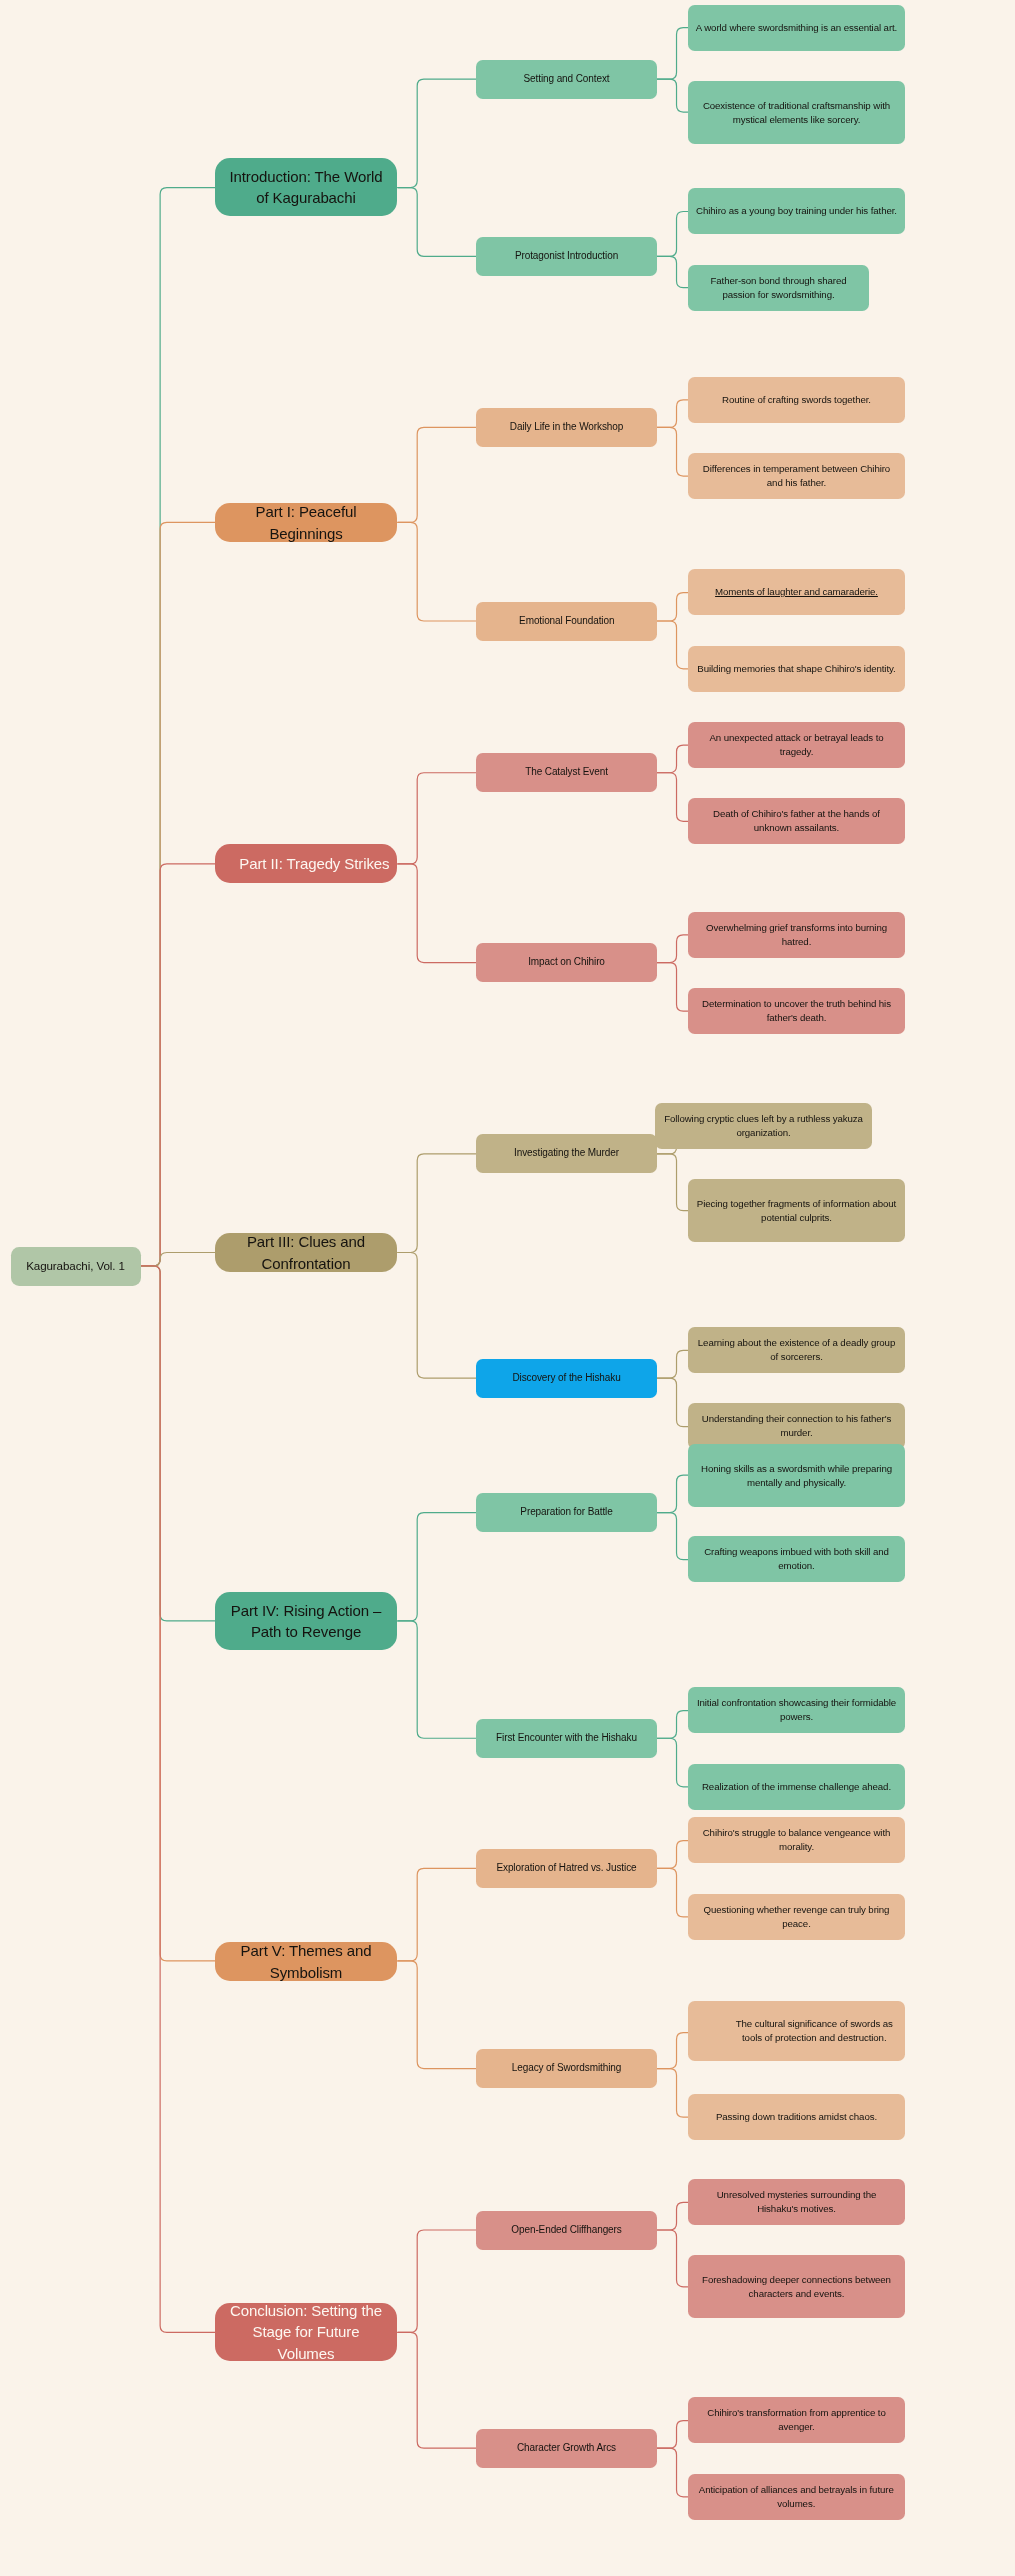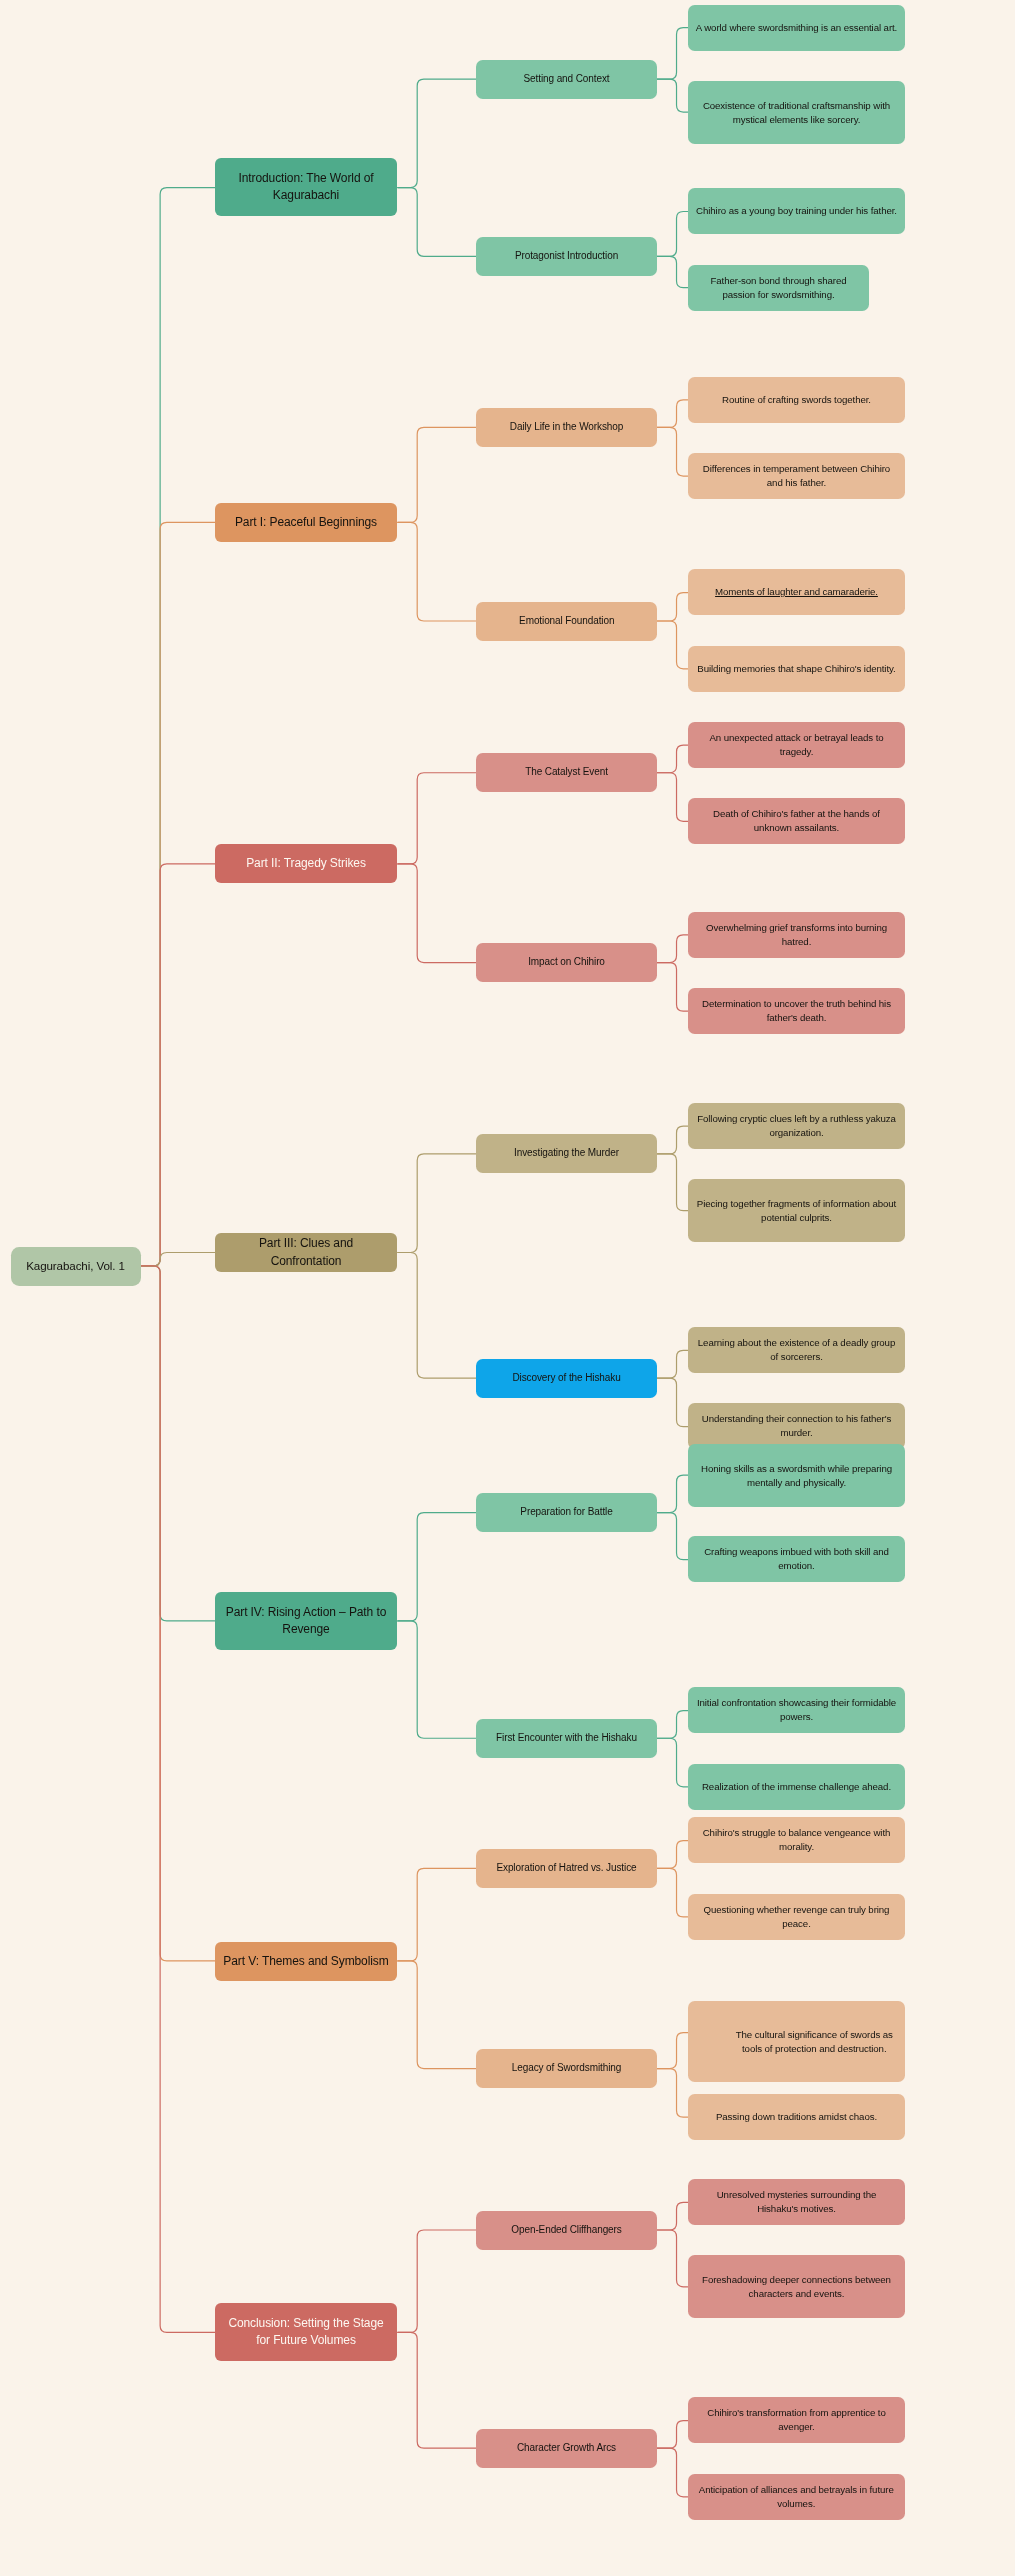"Introduction: The World of Kagurabachi" .node.l1 { border-radius: 6px -> 15px; font-size: 12px -> 15px; justify-content: none -> flex-end }
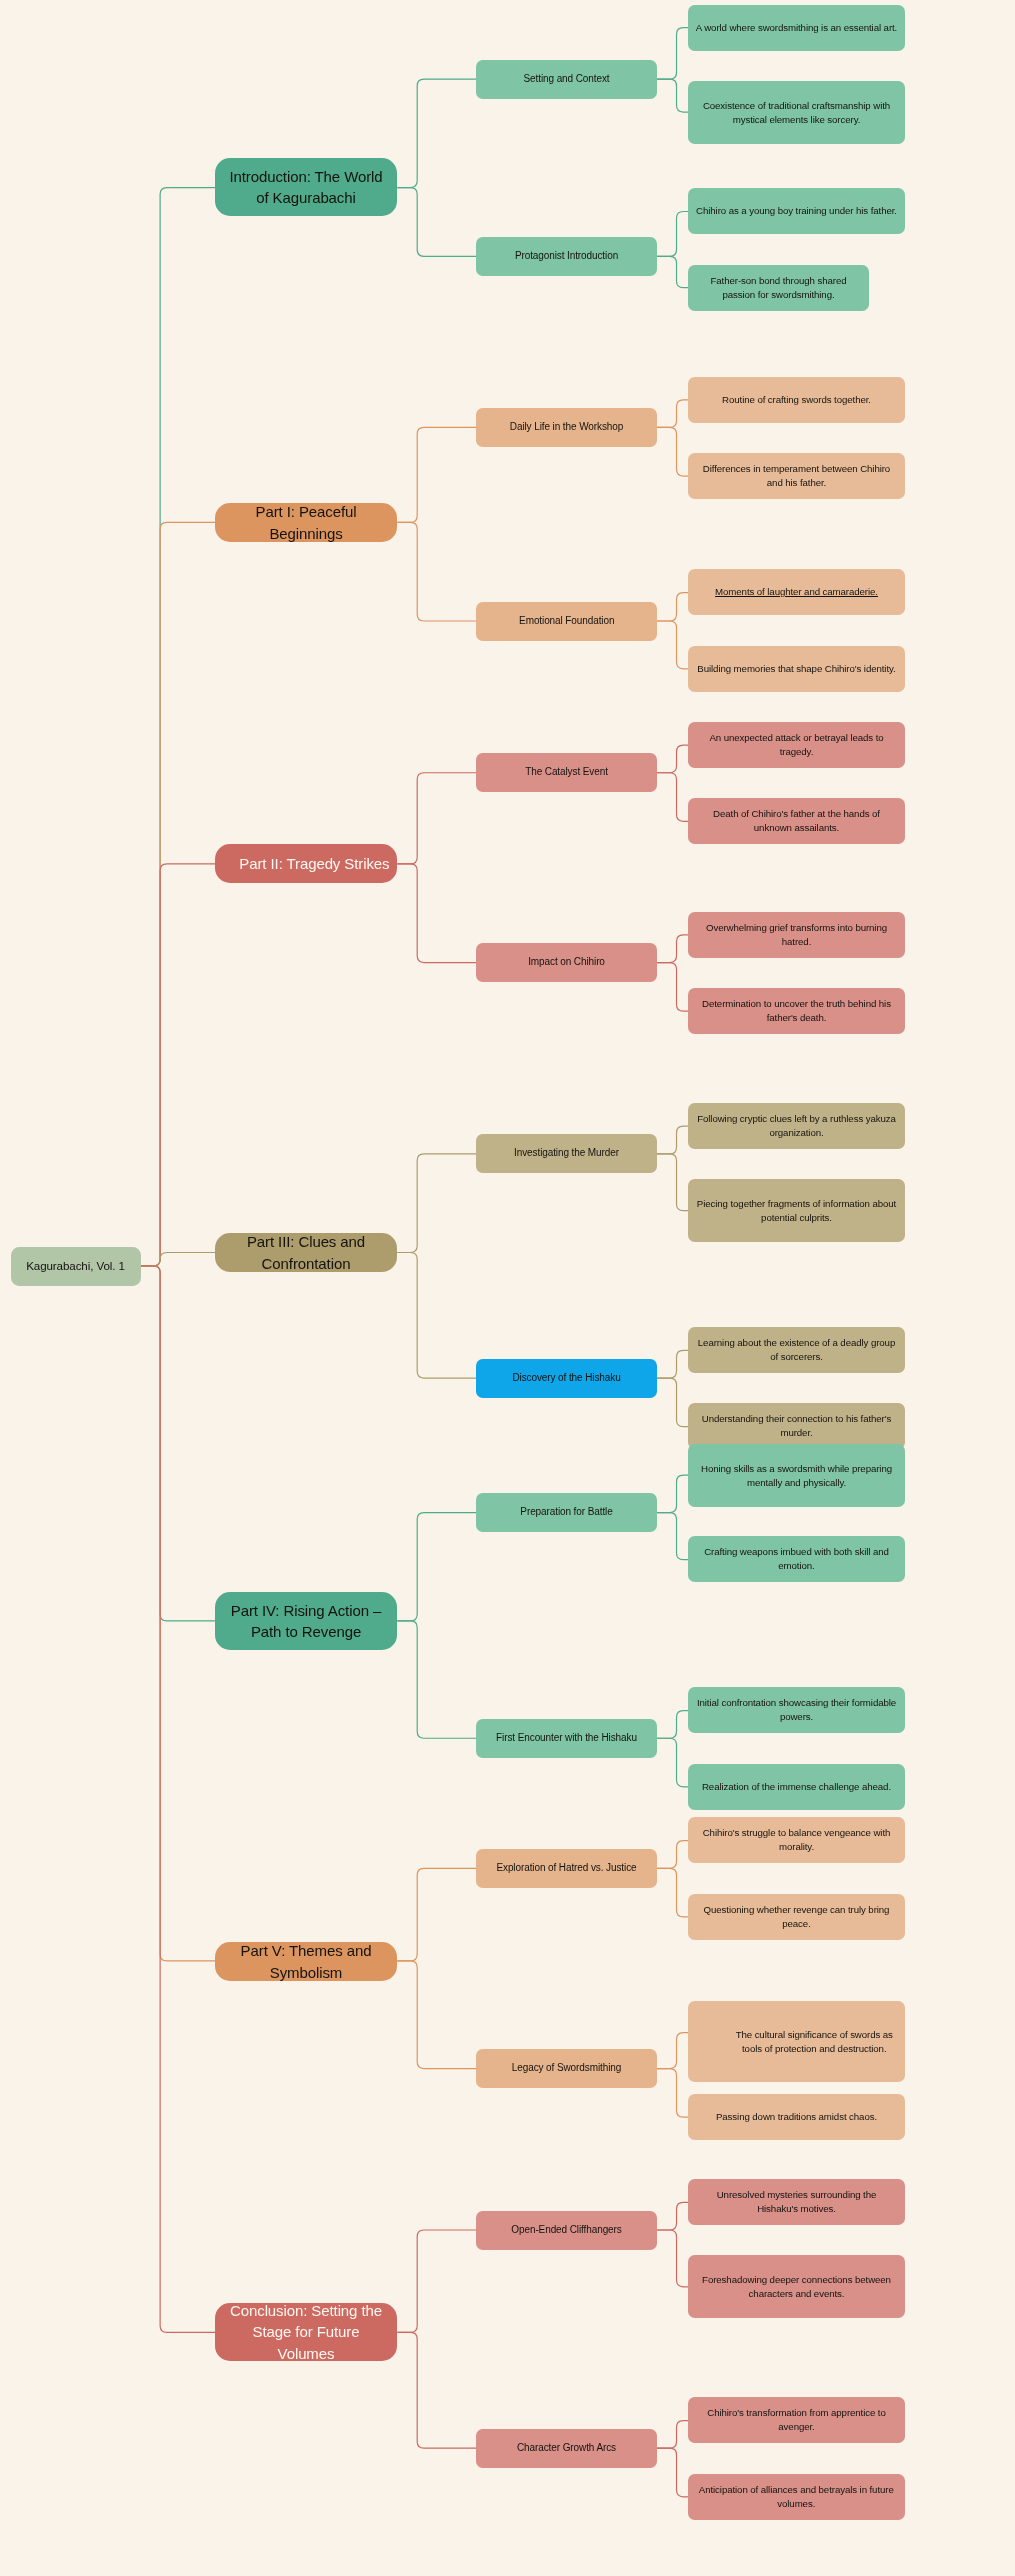"Following cryptic clues left by" div.node { left: 688px -> 655px }
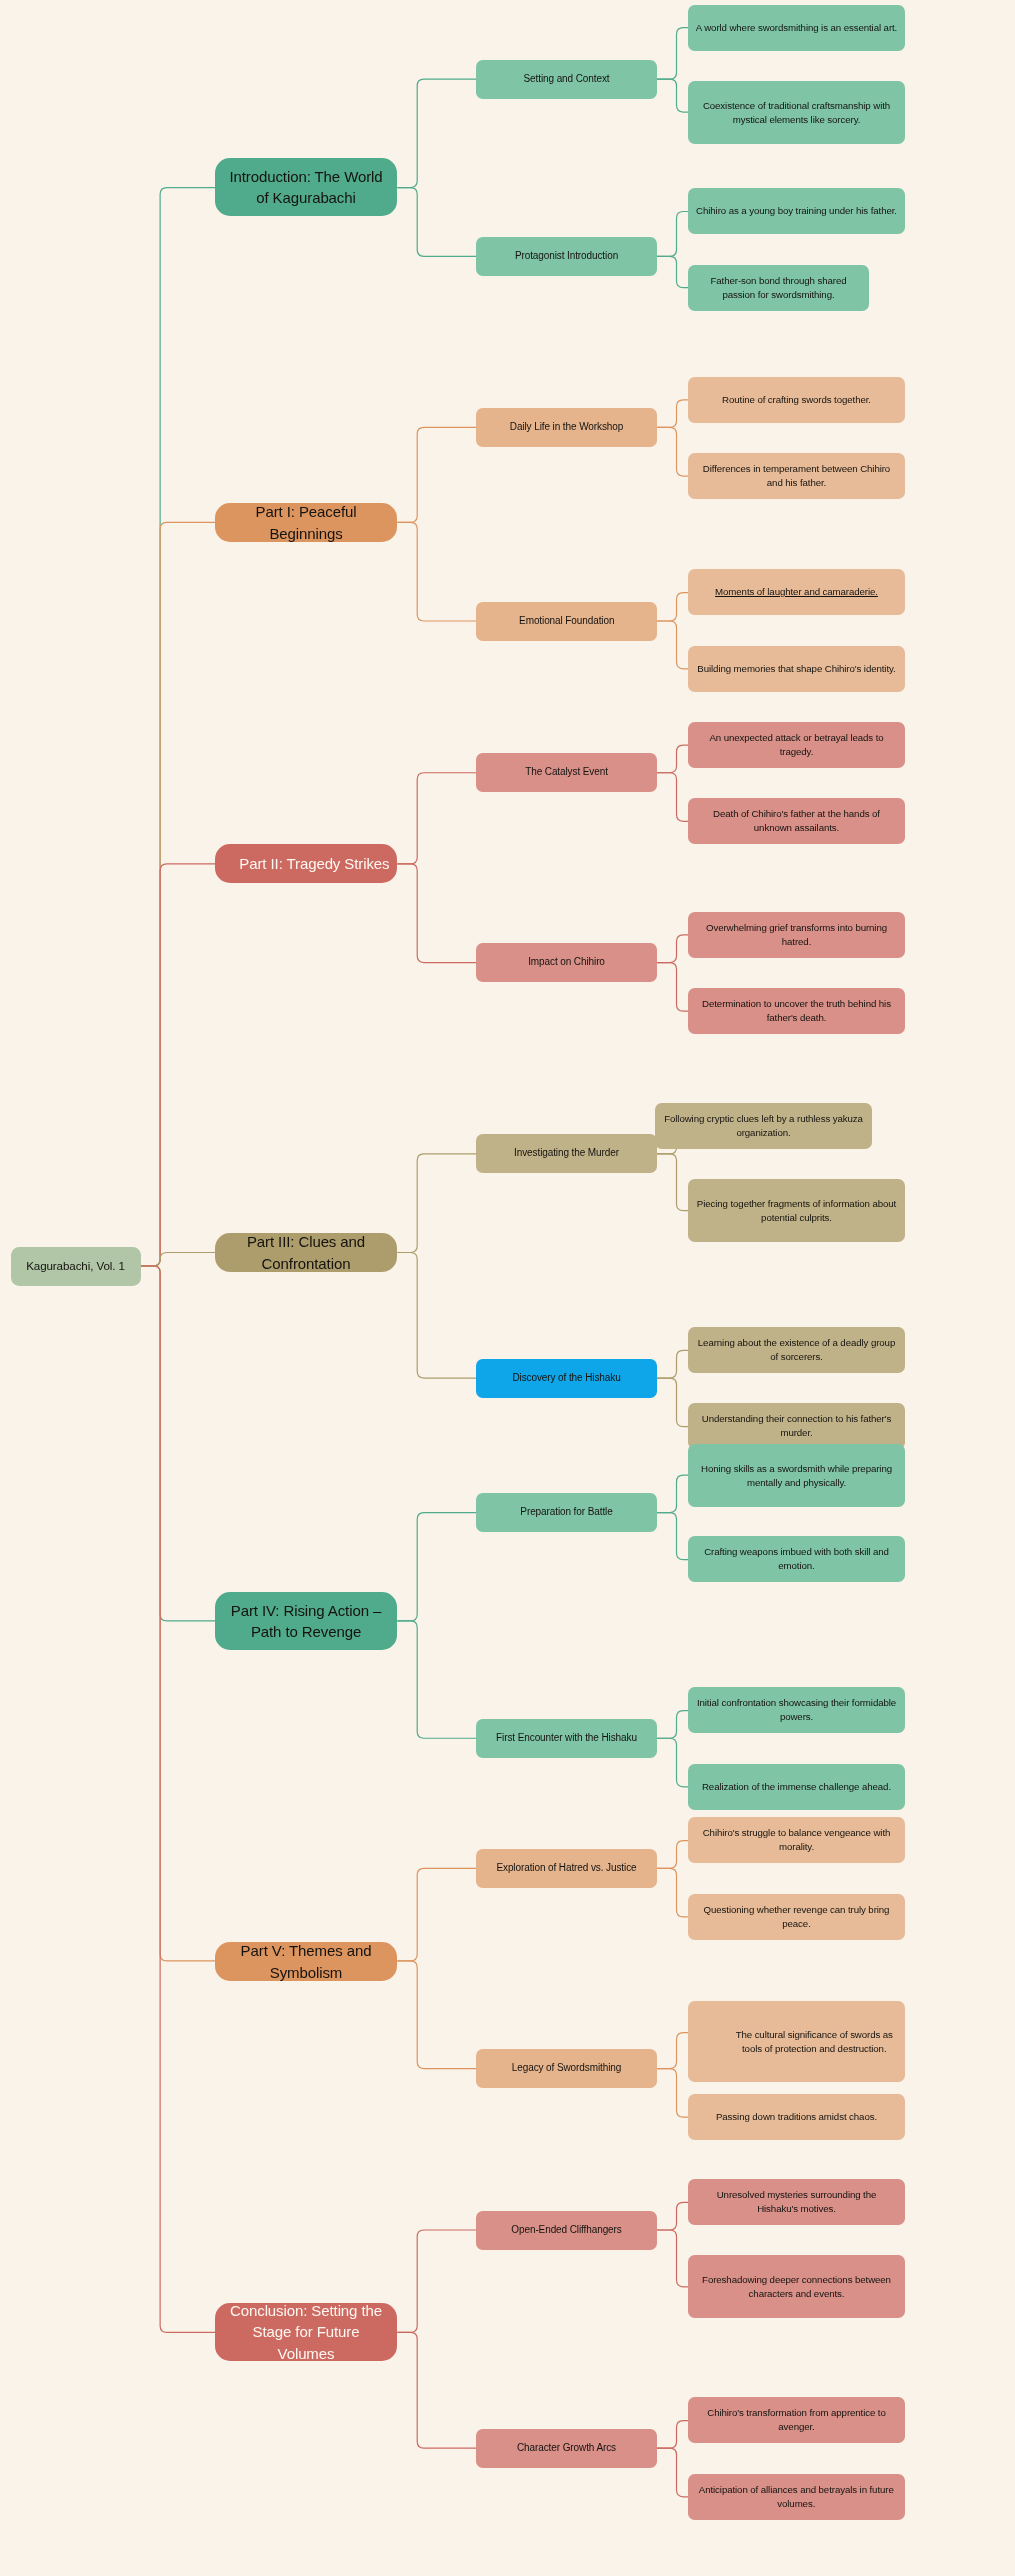"The cultural significance of swords" div.node { height: 81px -> 60px }
